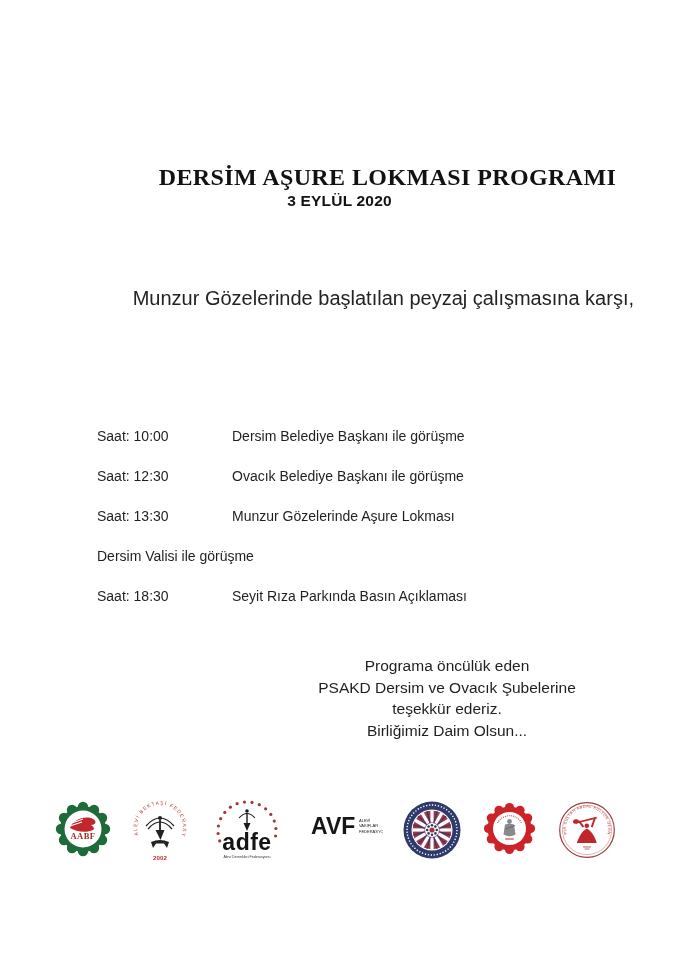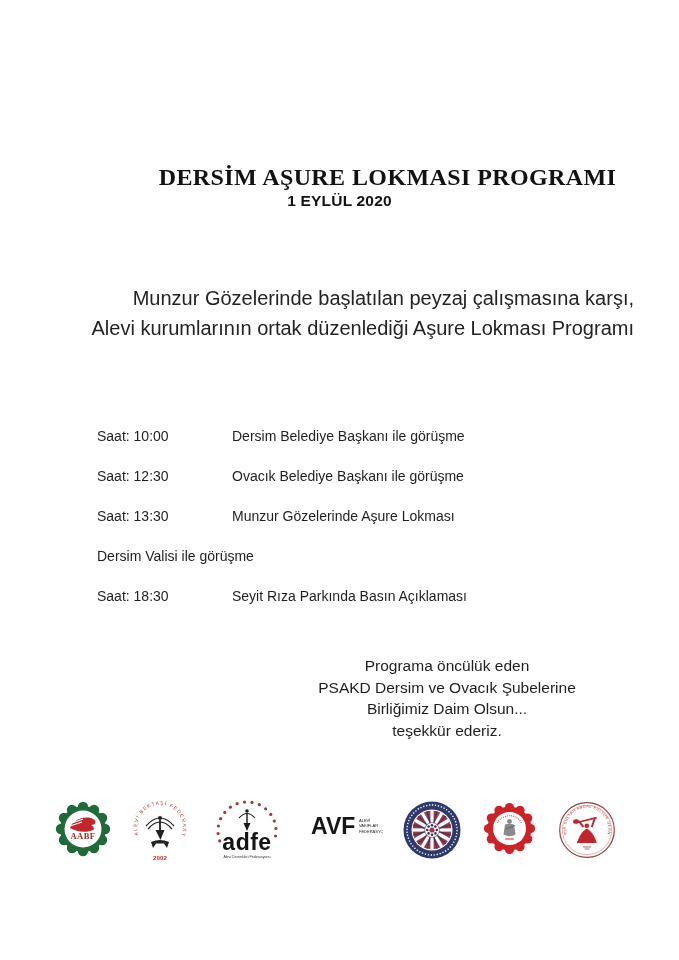"1 EYLÜL 2020" div.date { text: 1 -> 3 }
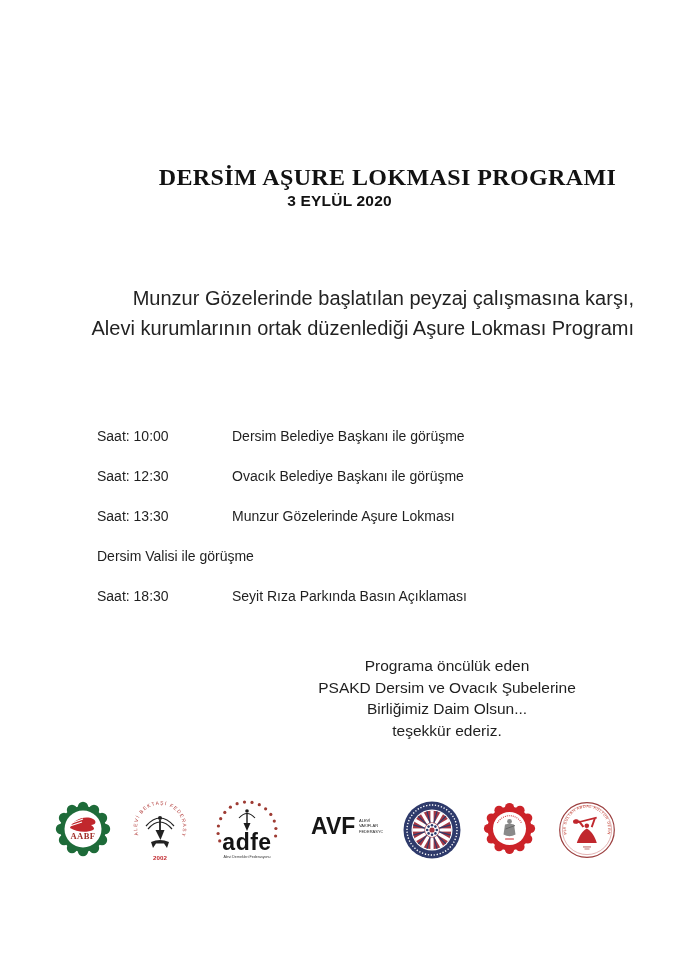"Alevi kurumlarının ortak düzenlediği" div { html: <div>Alevi kurumlarının ortak düzenlediği Aşure Lokması Programı</div> -> none }
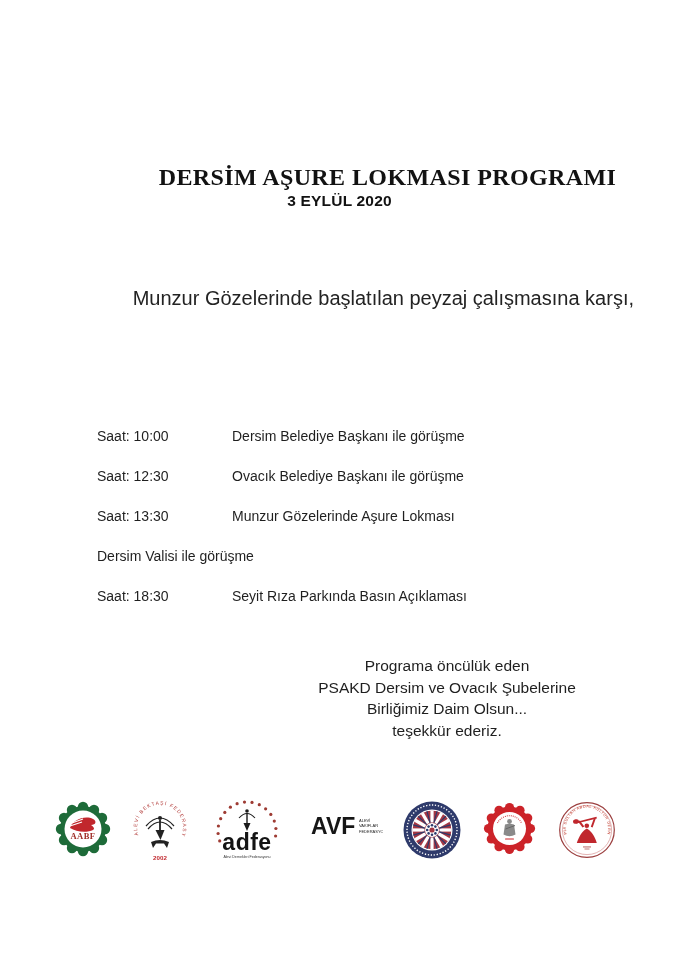"Birliğimiz Daim Olsun..." div { order: before "teşekkür ederiz." -> after "teşekkür ederiz." }
